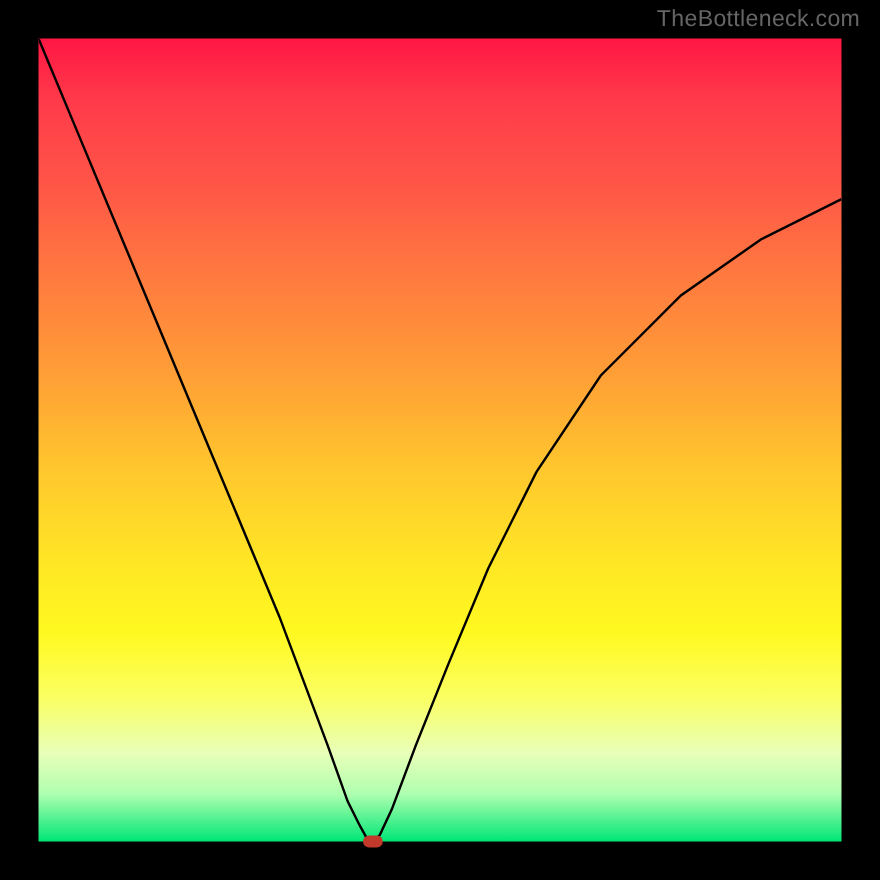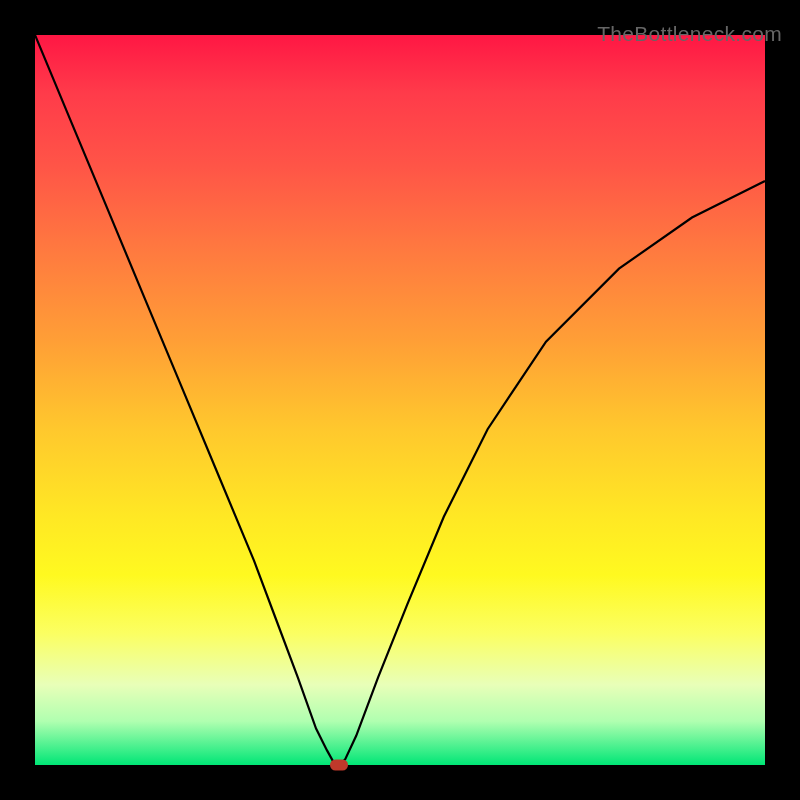"TheBottleneck.com" .watermark { top: 22px -> 6px }
